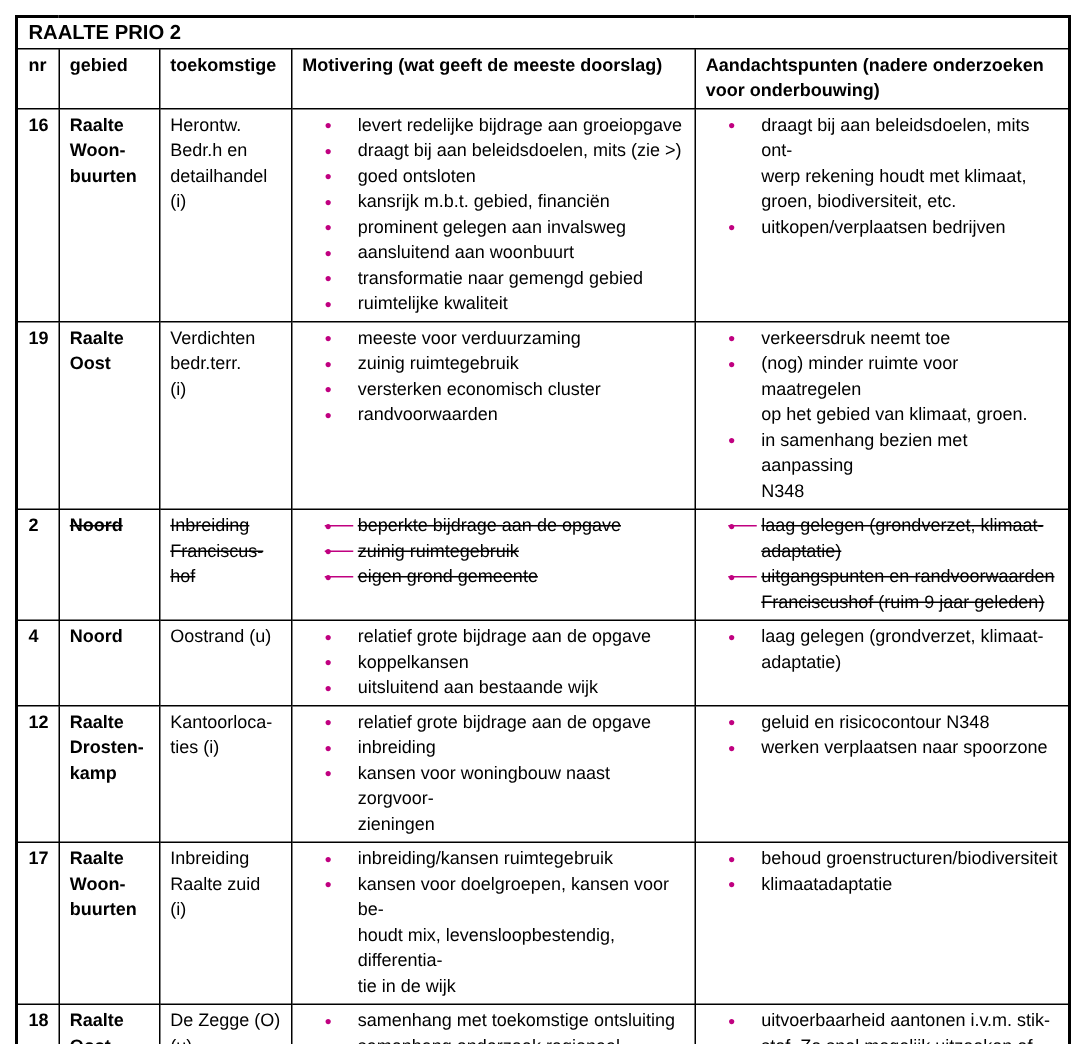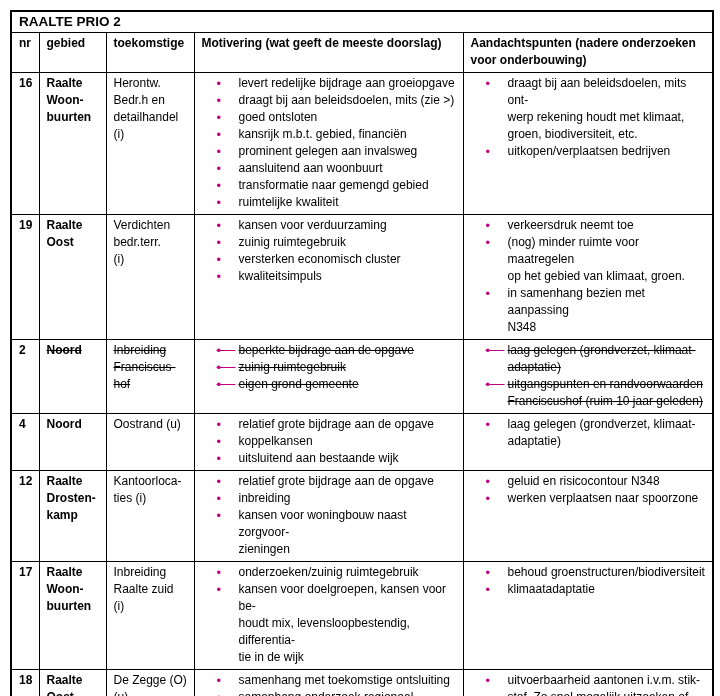"kansen voor verduurzaming" li { text: kansen -> meeste }
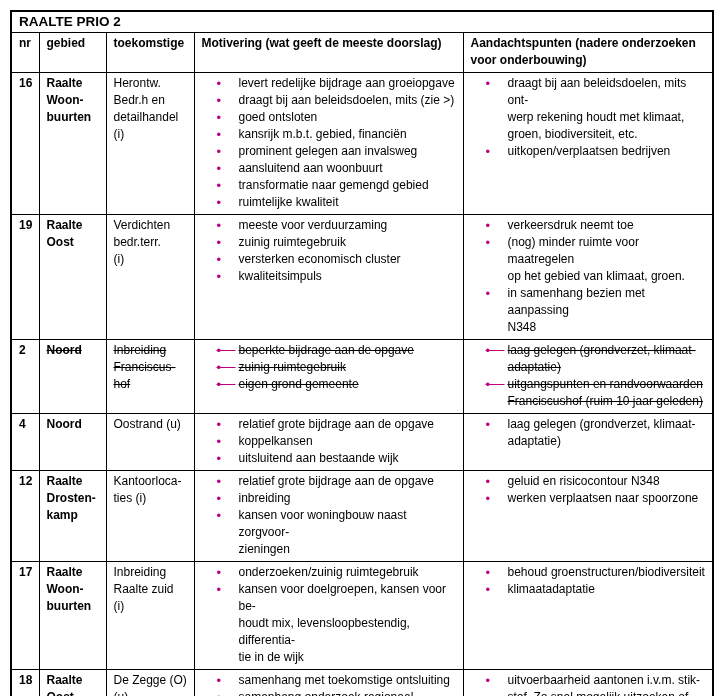"kwaliteitsimpuls" li { text: kwaliteitsimpuls -> randvoorwaarden }
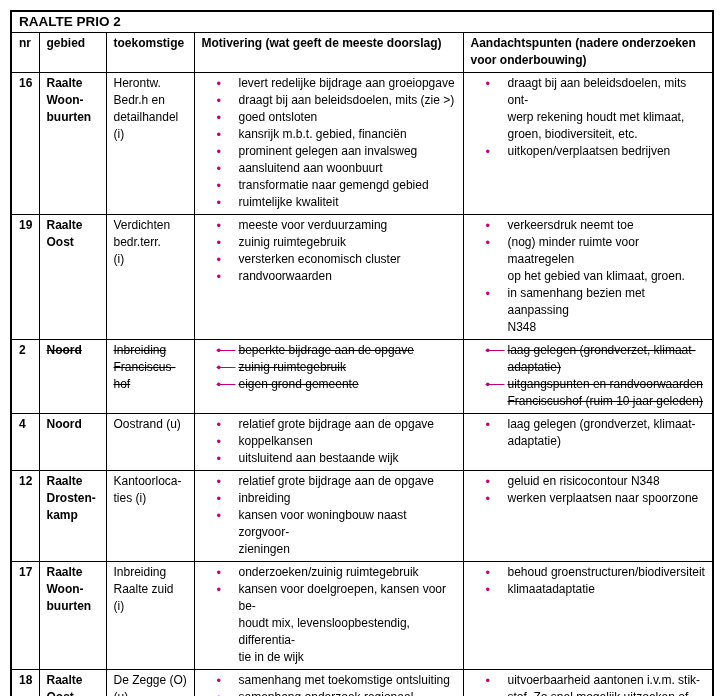"uitgangspunten en randvoorwaarden" li { text: 10 -> 9 }
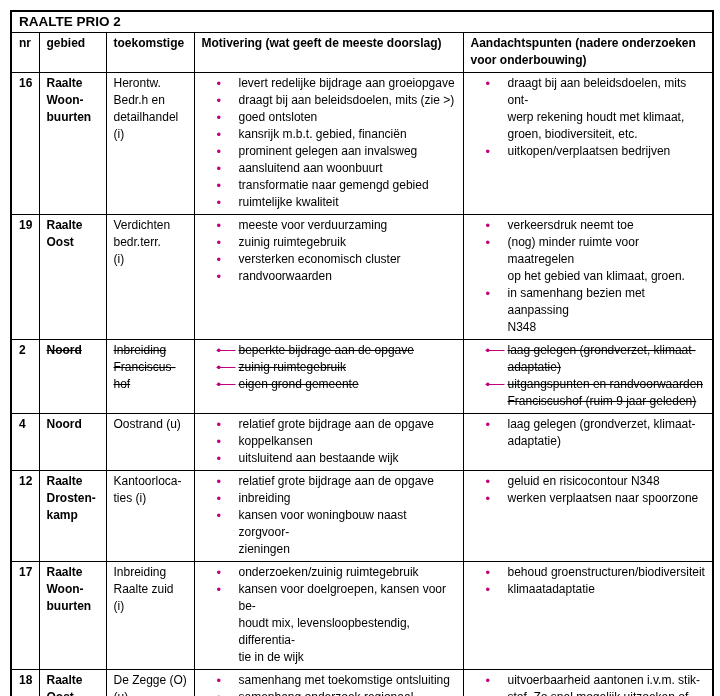"onderzoeken/zuinig ruimtegebruik" li { text: onderzoeken/zuinig -> inbreiding/kansen }
